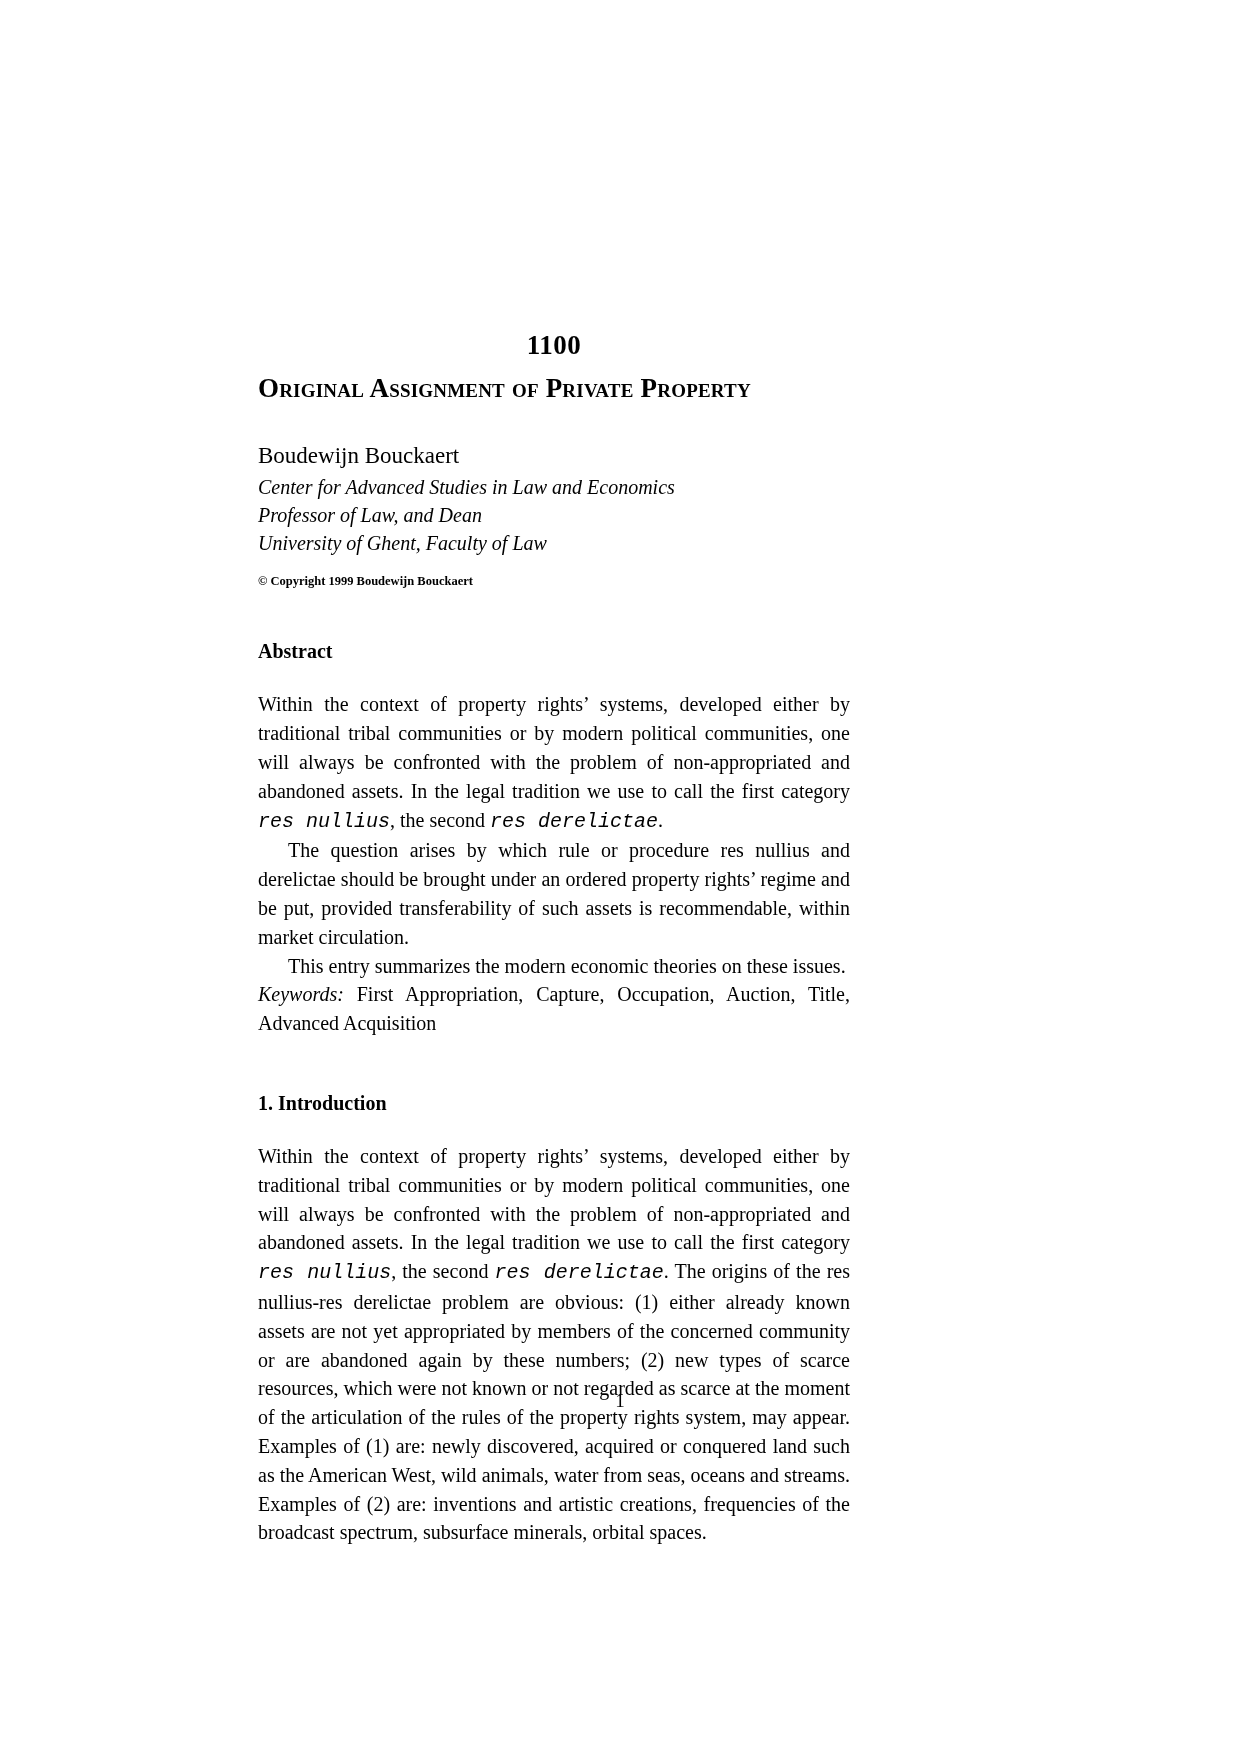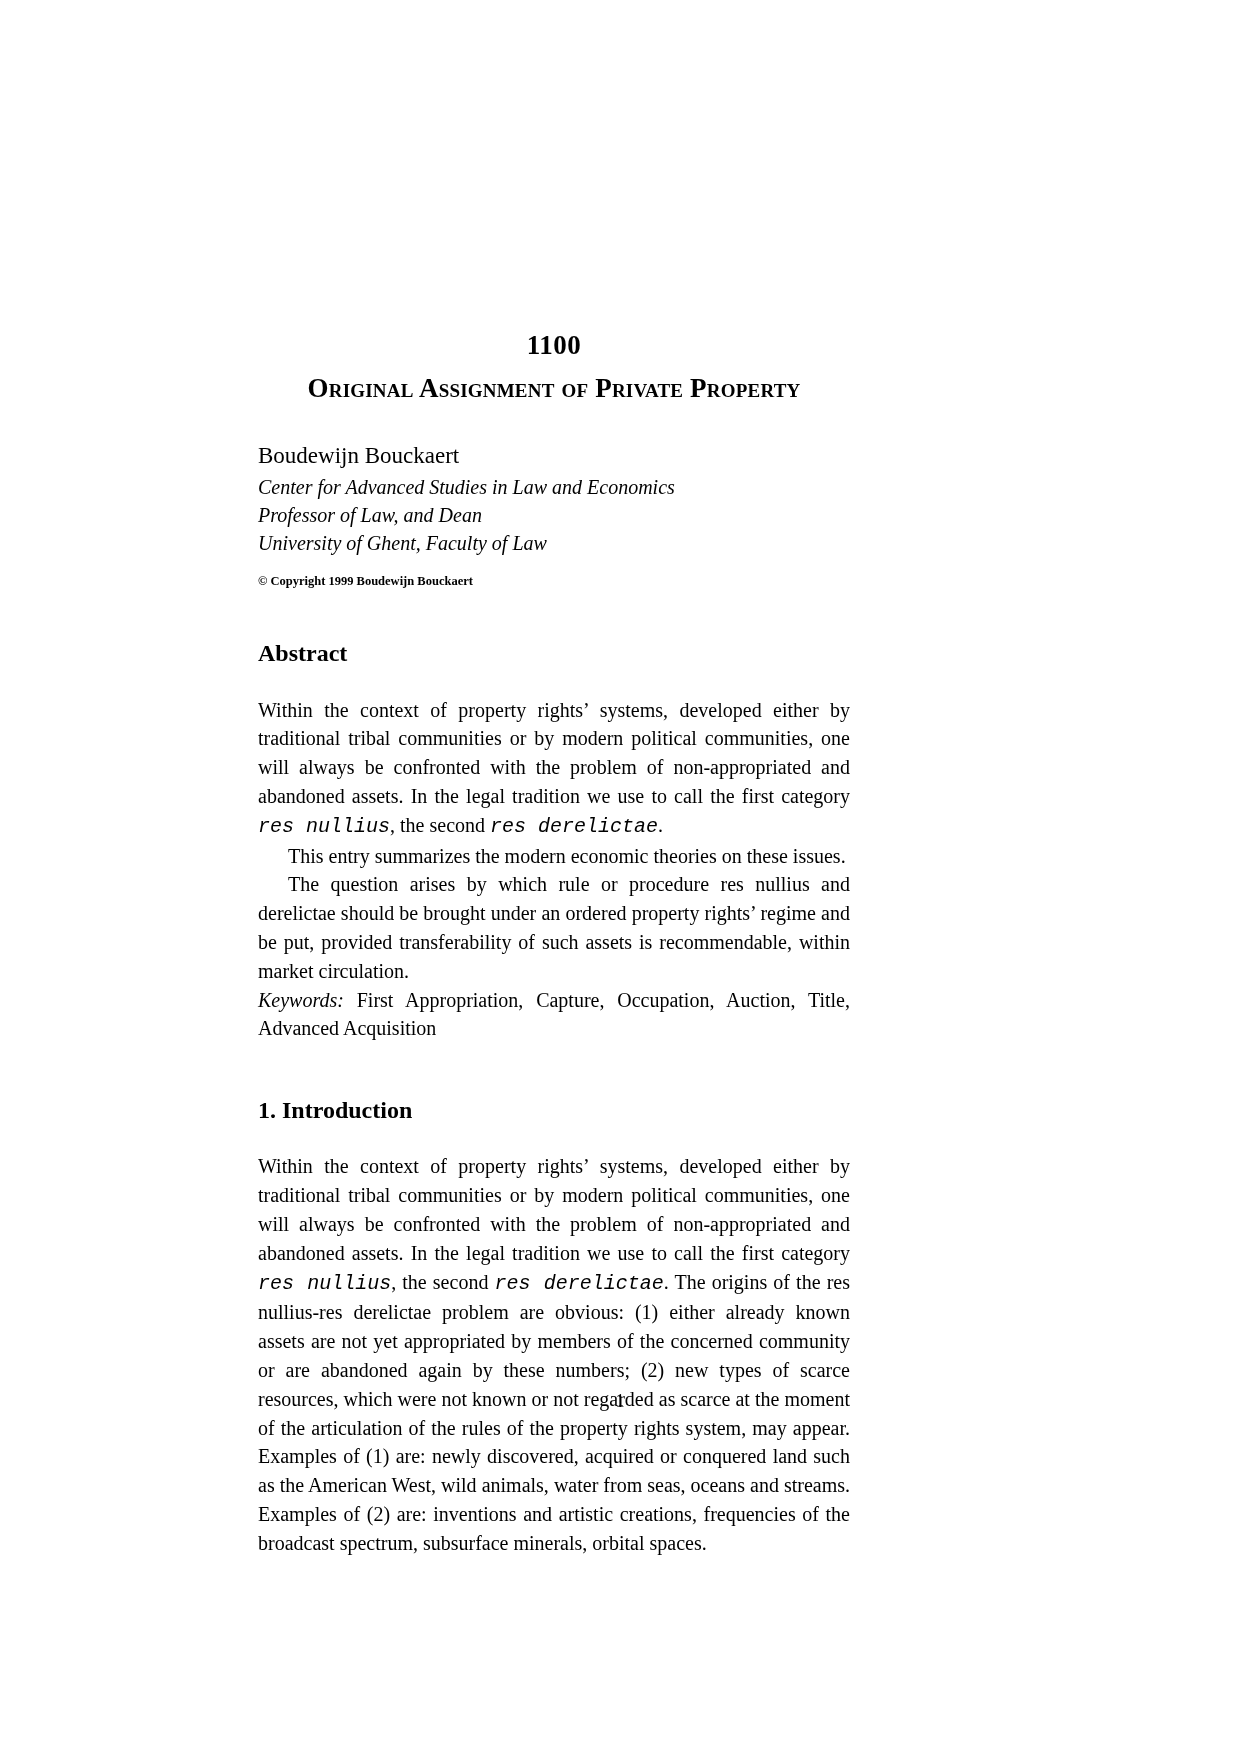"Original Assignment of Private Property" .doc-title { text-align: center -> left }
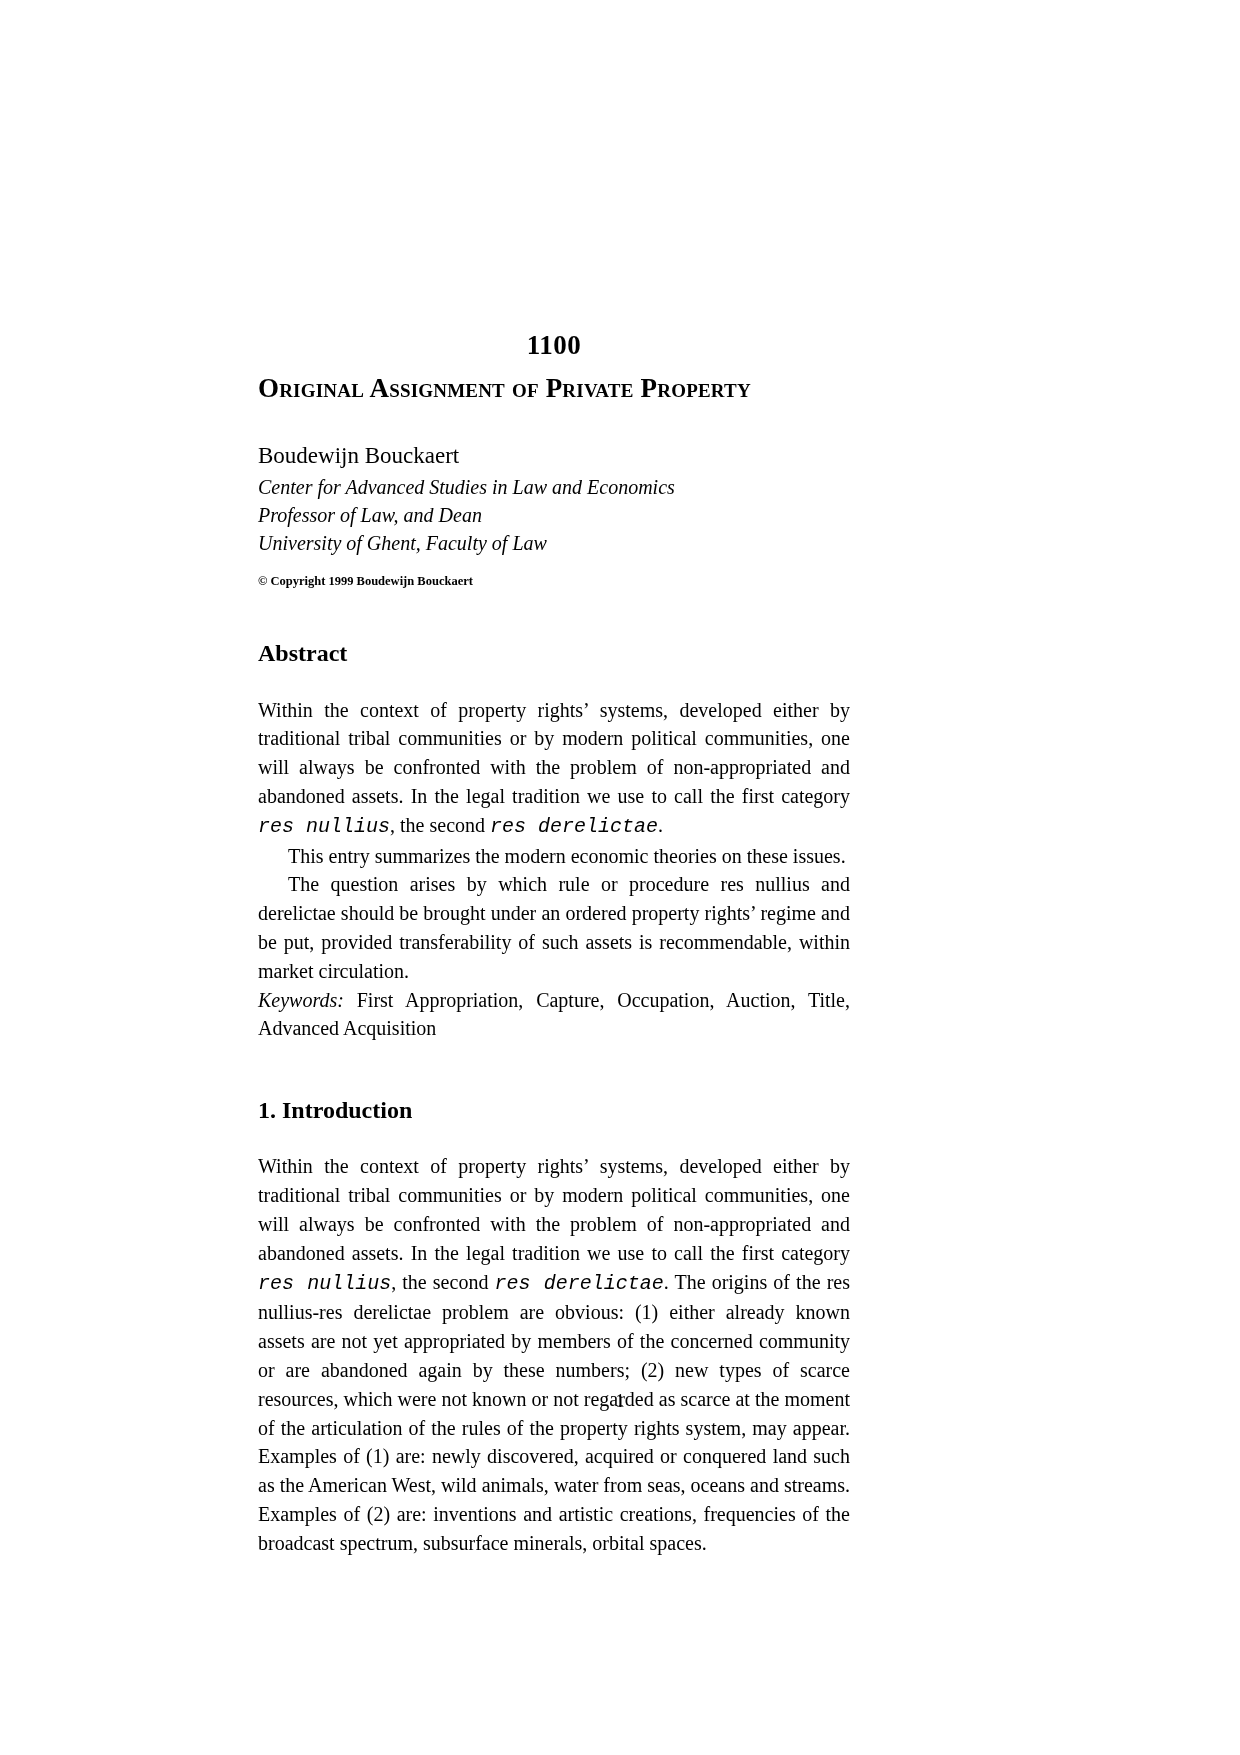"Abstract" .section-heading { font-size: 24px -> 20px }
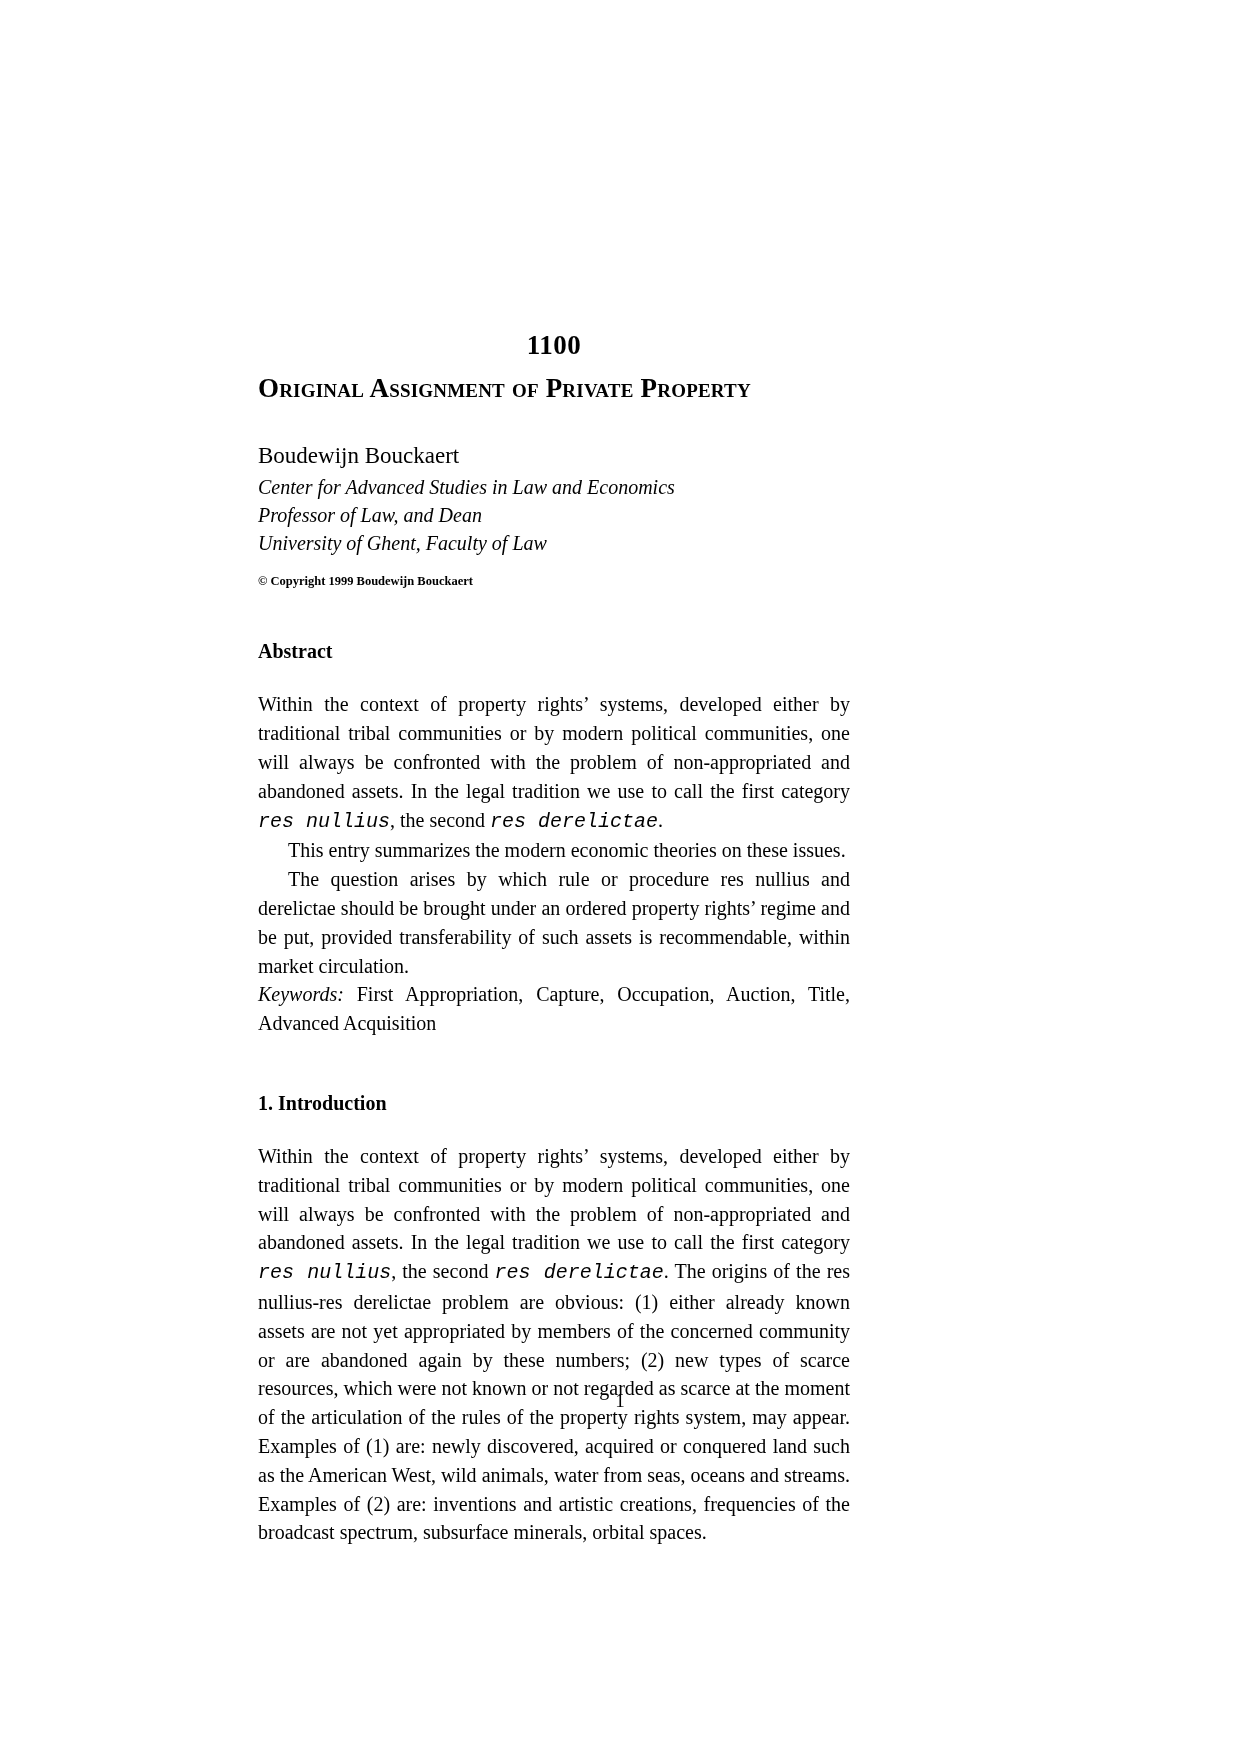"This entry summarizes the modern" p.body-text { order: before "The question arises by which" -> after "The question arises by which" }
